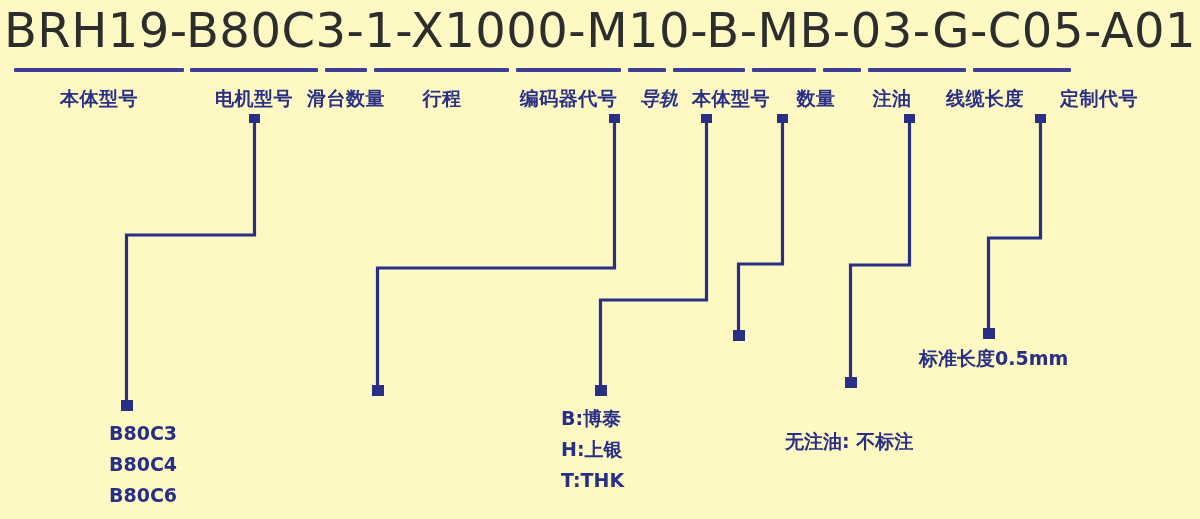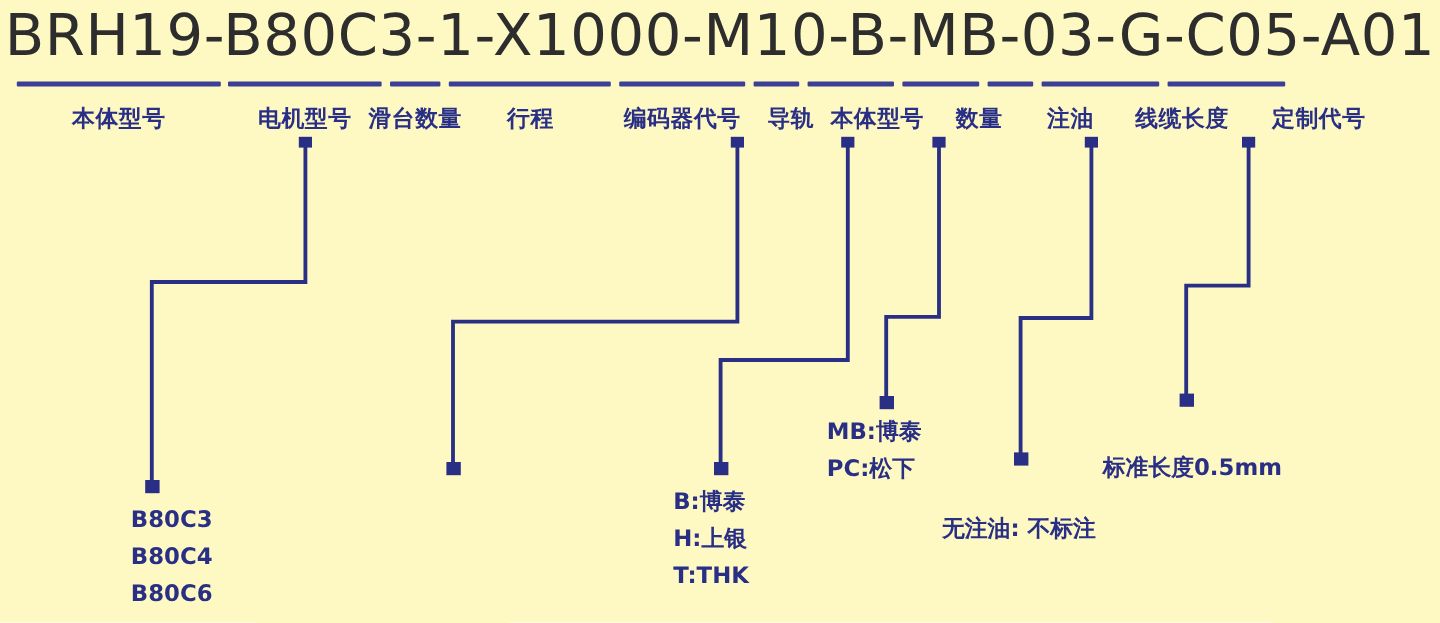"导轨" div.field-label { font-style: none -> italic }
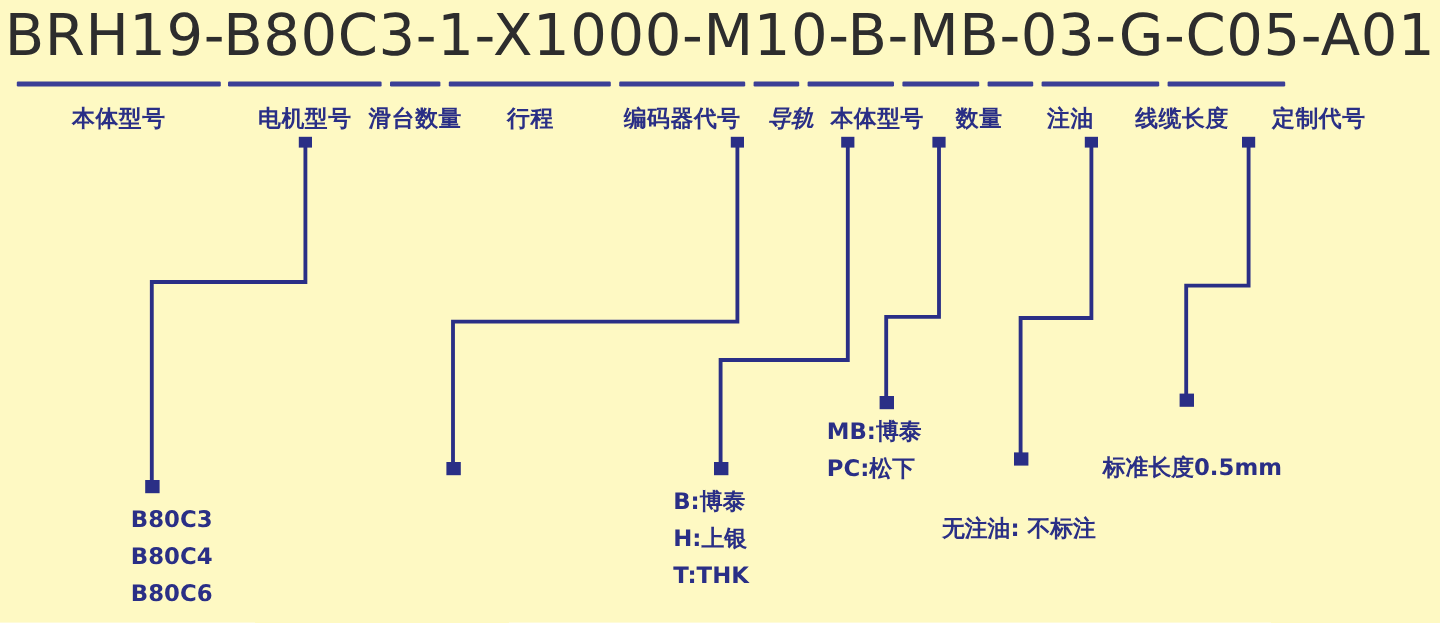"MB:博泰" div.callout { html: <div> <span>MB:博泰</span> <span>PC:松下</span> </div> -> none }
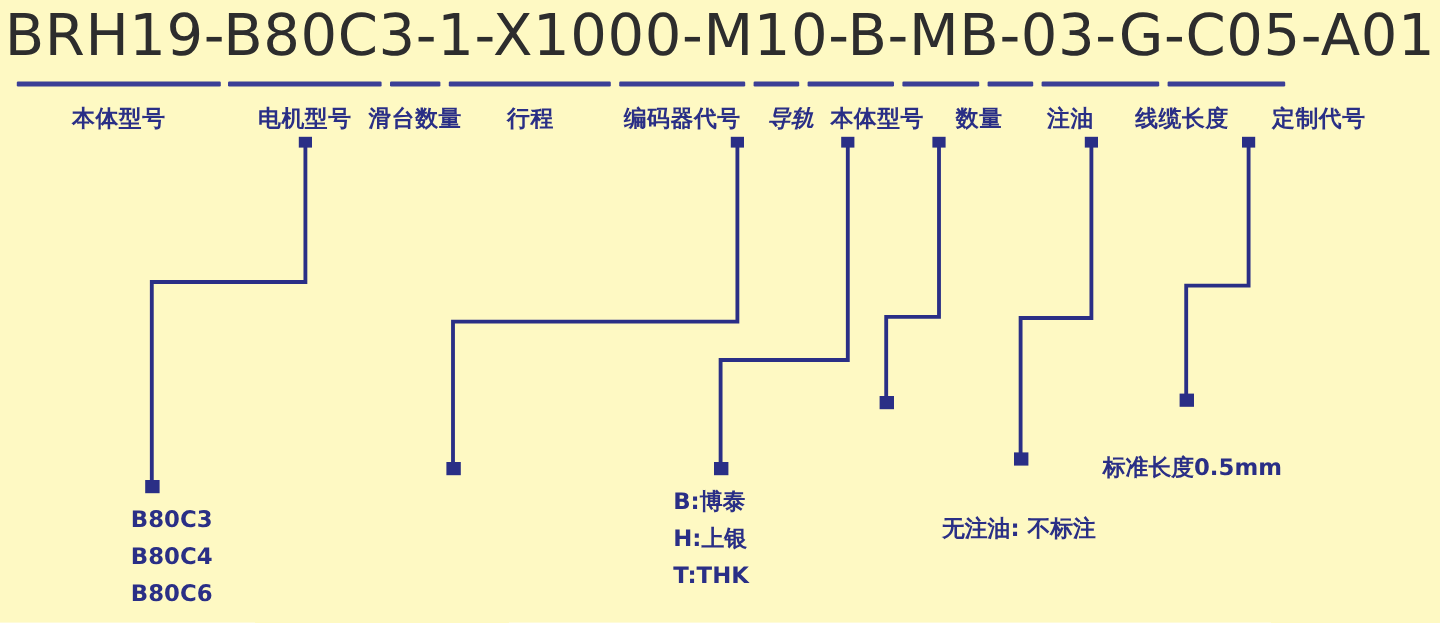"标准长度0.5mm" div.callout { margin-top: 32px -> none }
